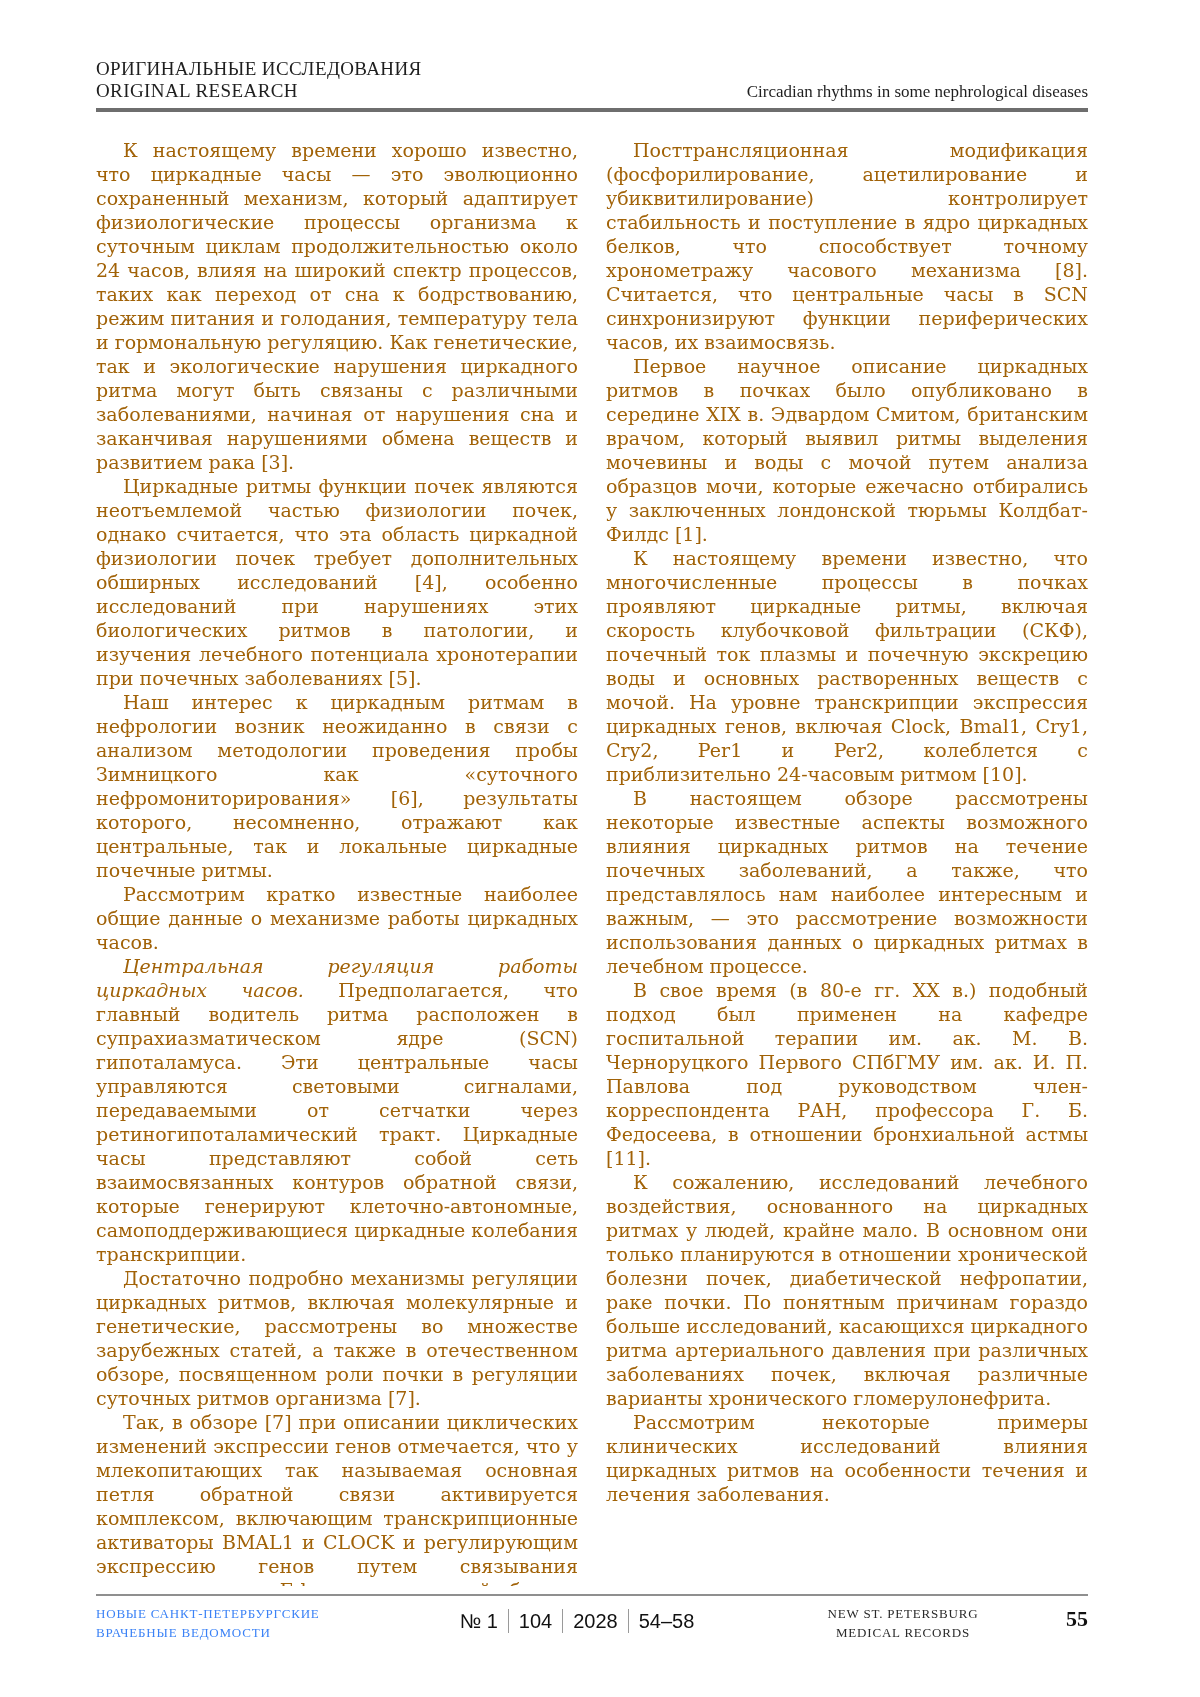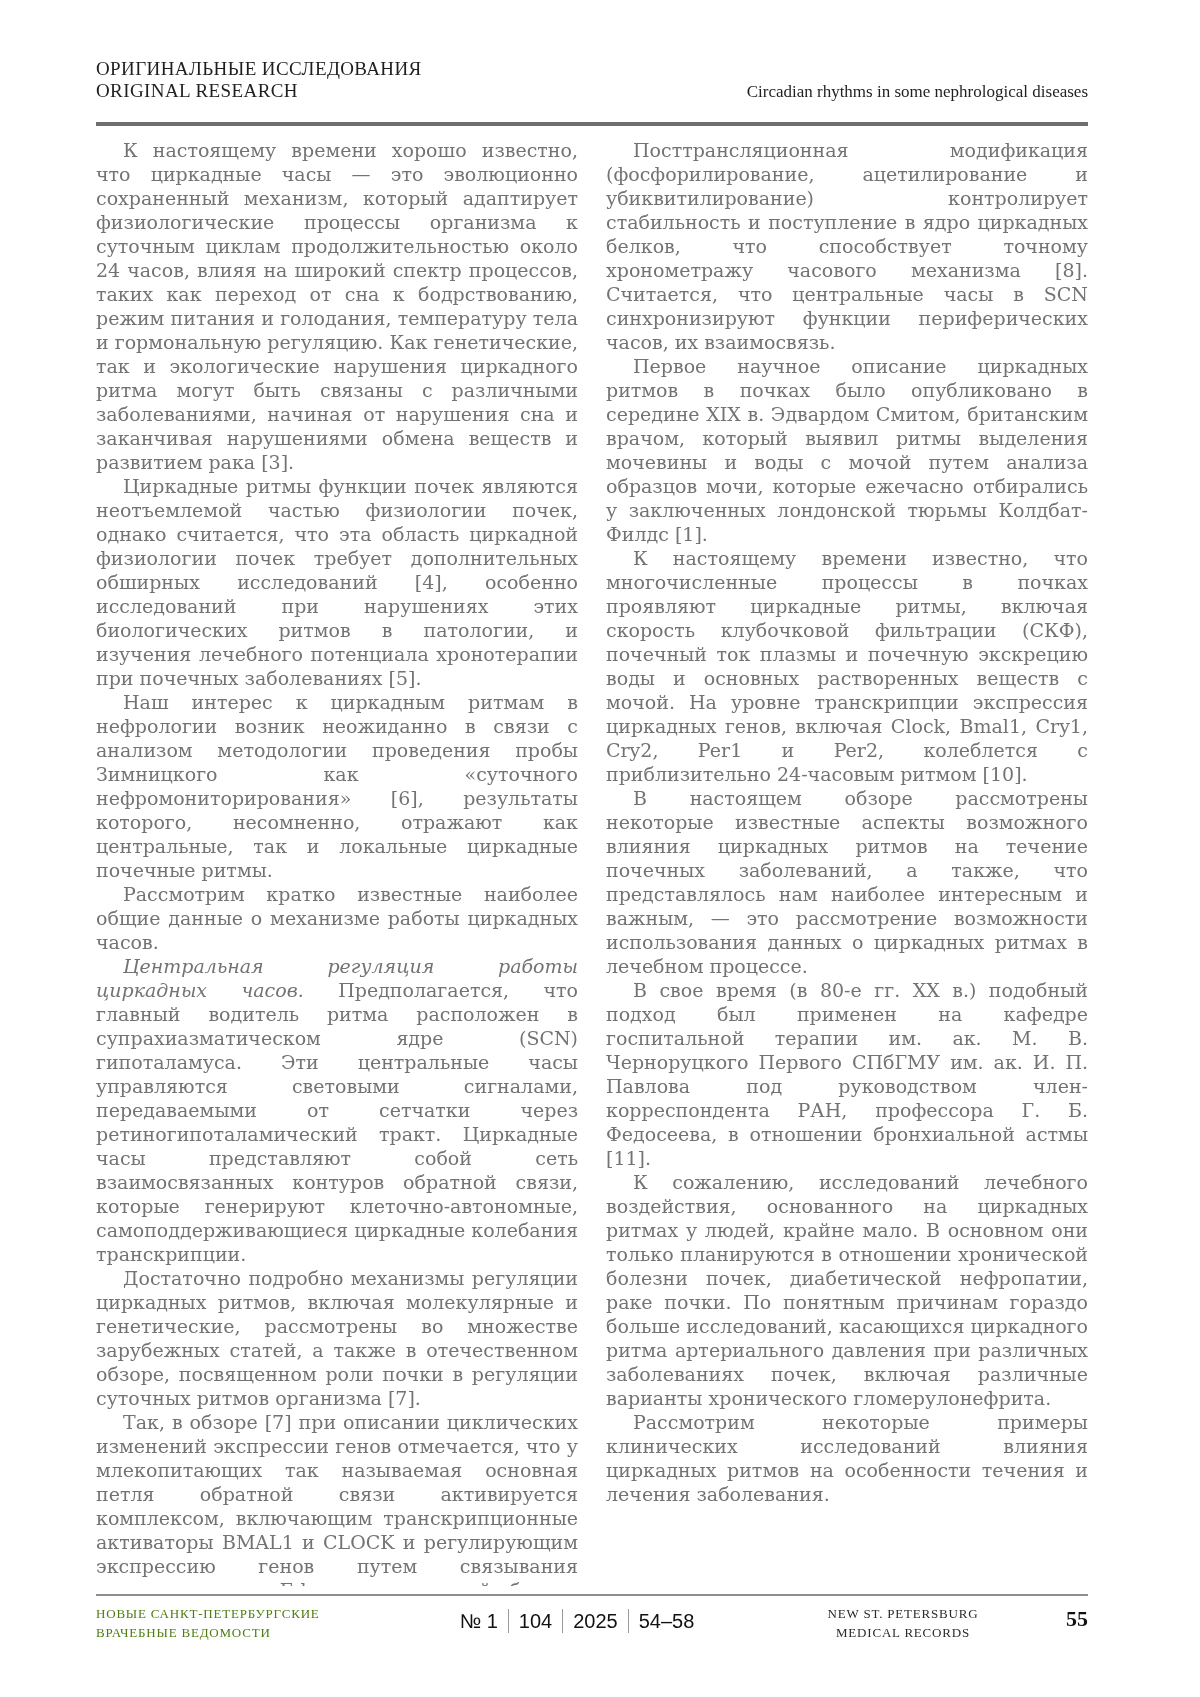"ОРИГИНАЛЬНЫЕ ИССЛЕДОВАНИЯ" .header { padding-bottom: 20px -> 6px }
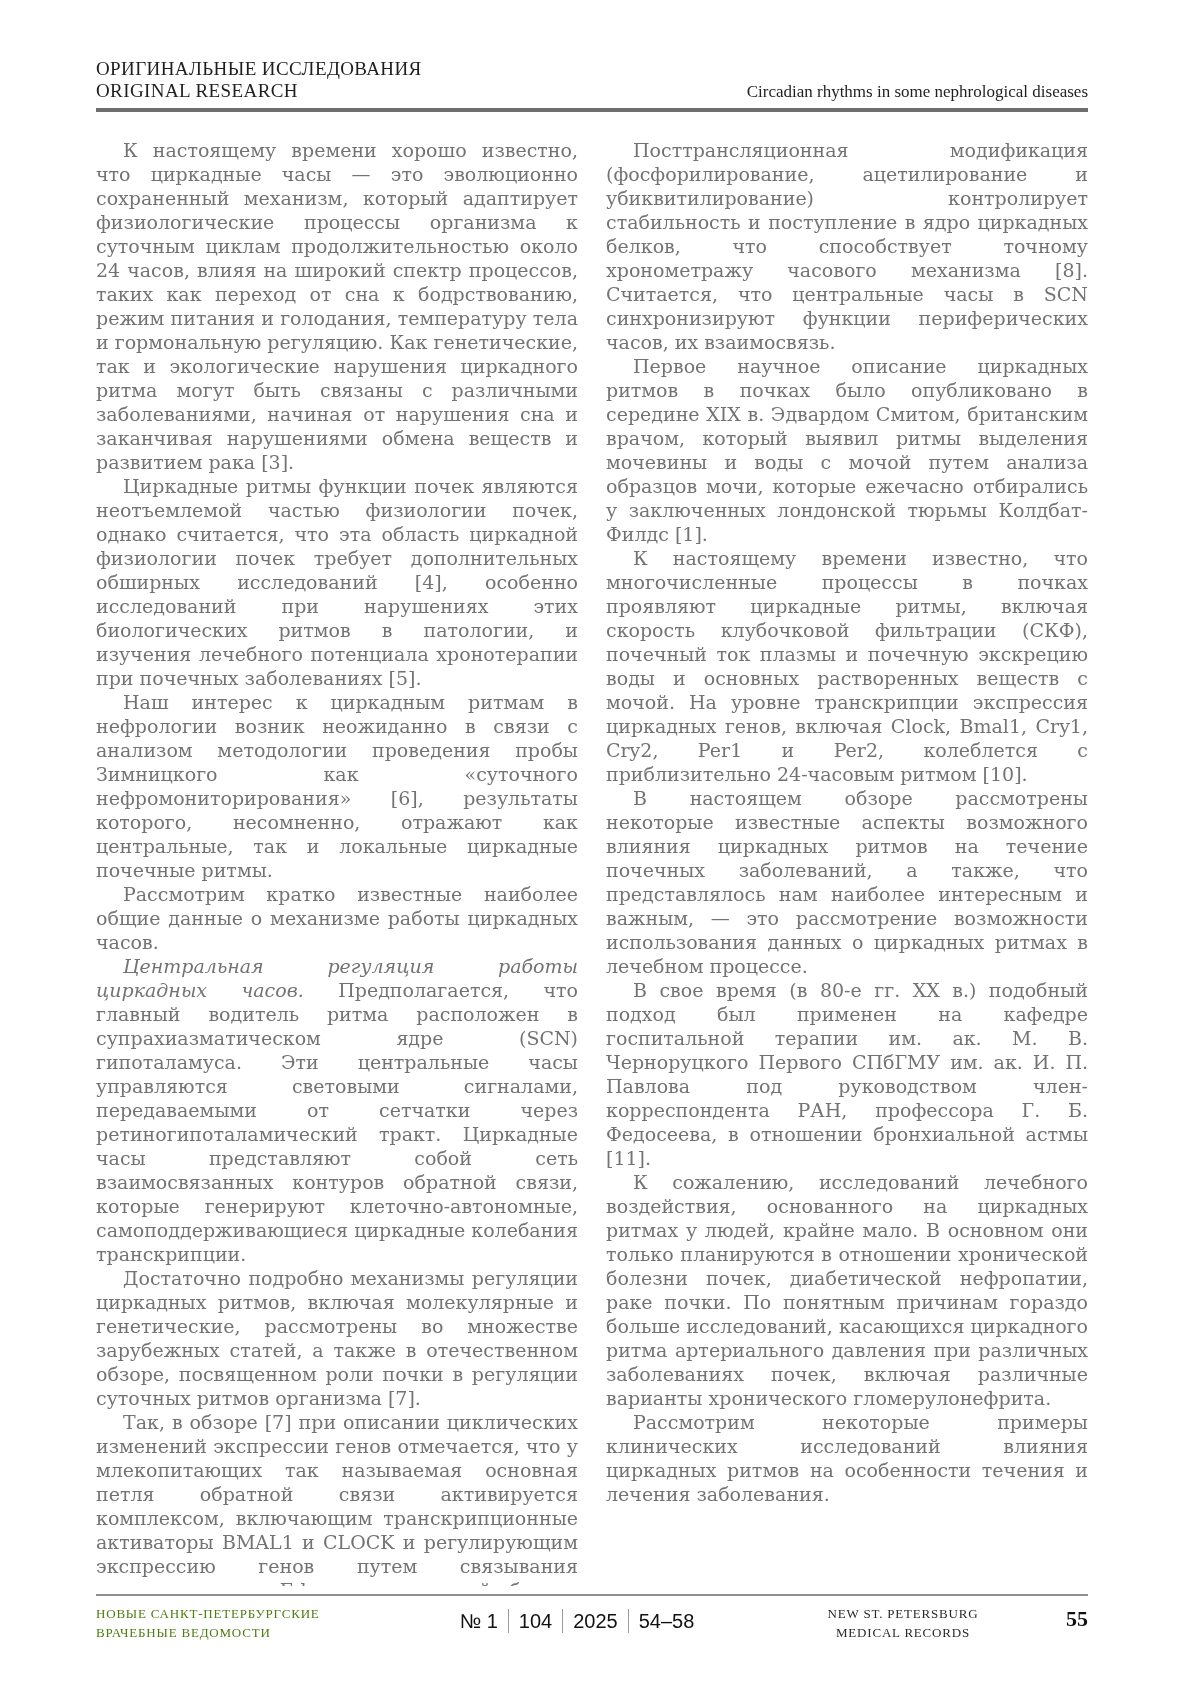"К настоящему времени хорошо известно," .col p { color: #737373 -> #a16207 }
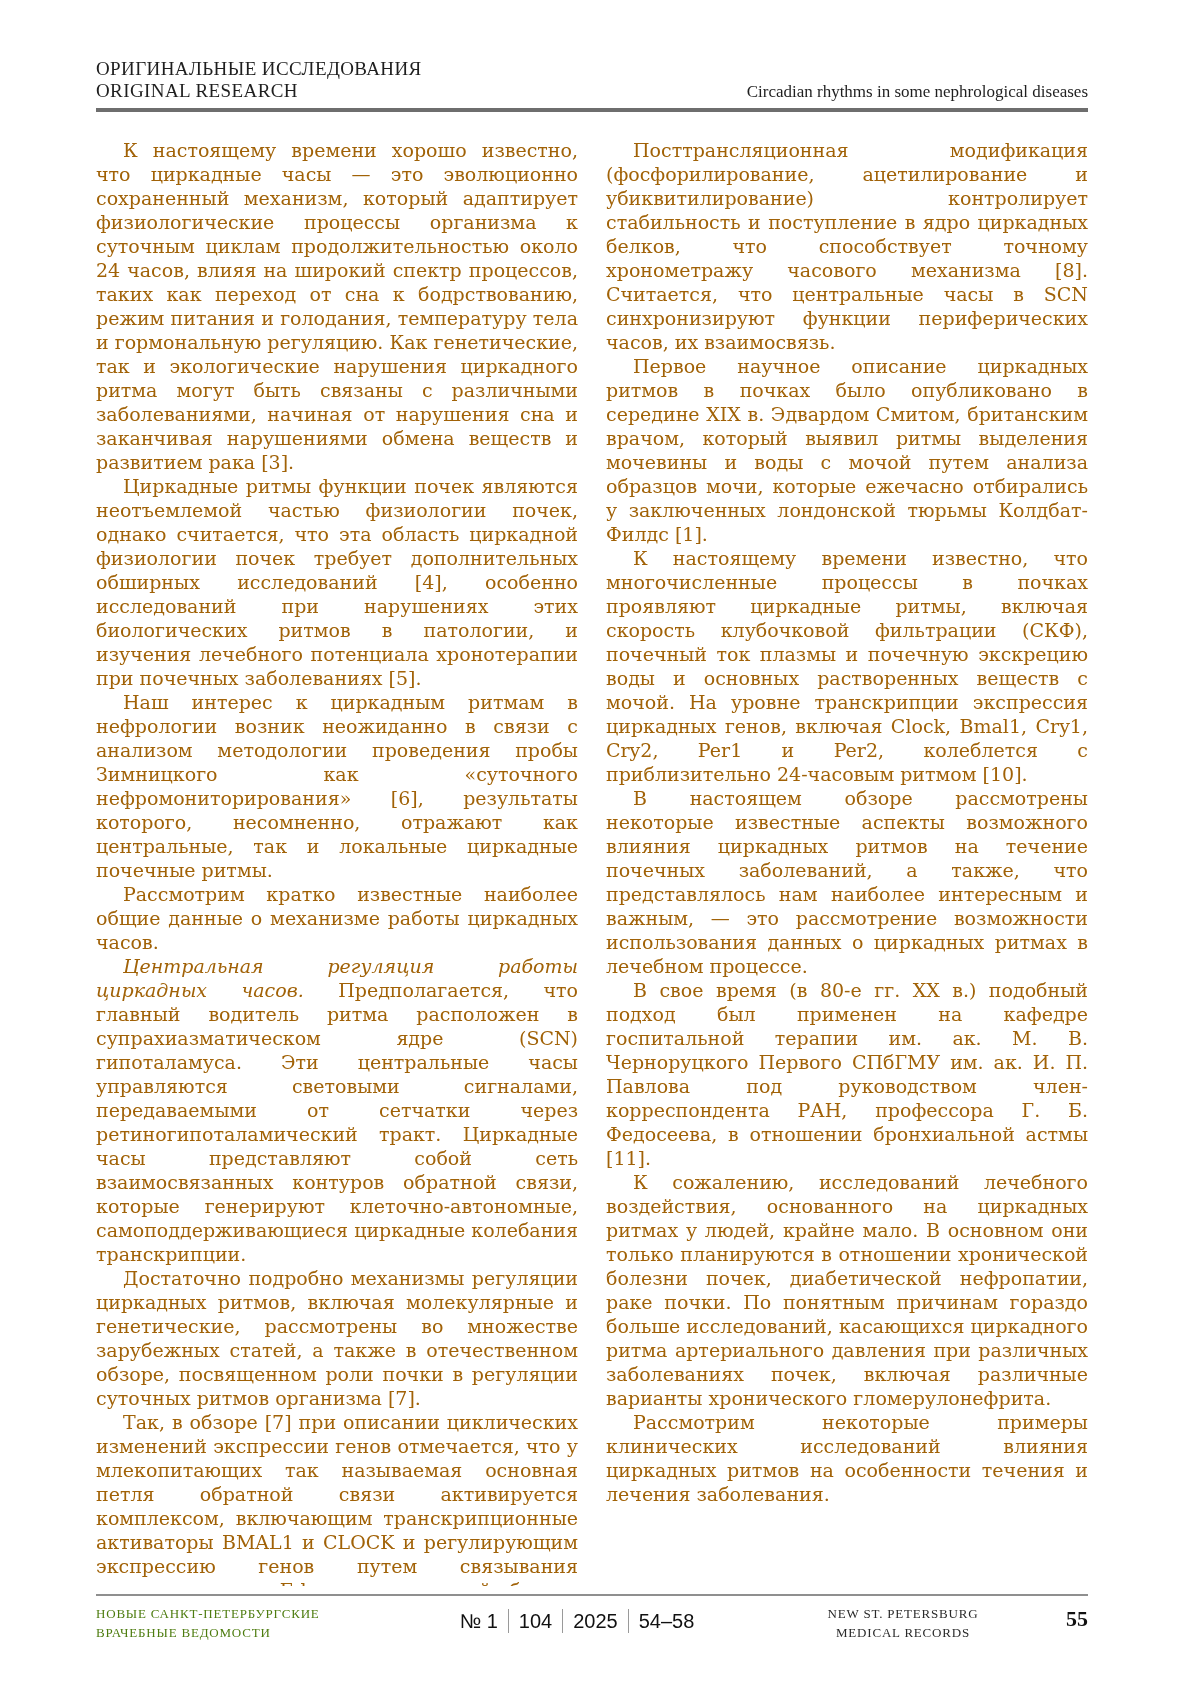"НОВЫЕ САНКТ-ПЕТЕРБУРГСКИЕ" .footer-journal-ru { color: #4d7c0f -> #3b82f6 }
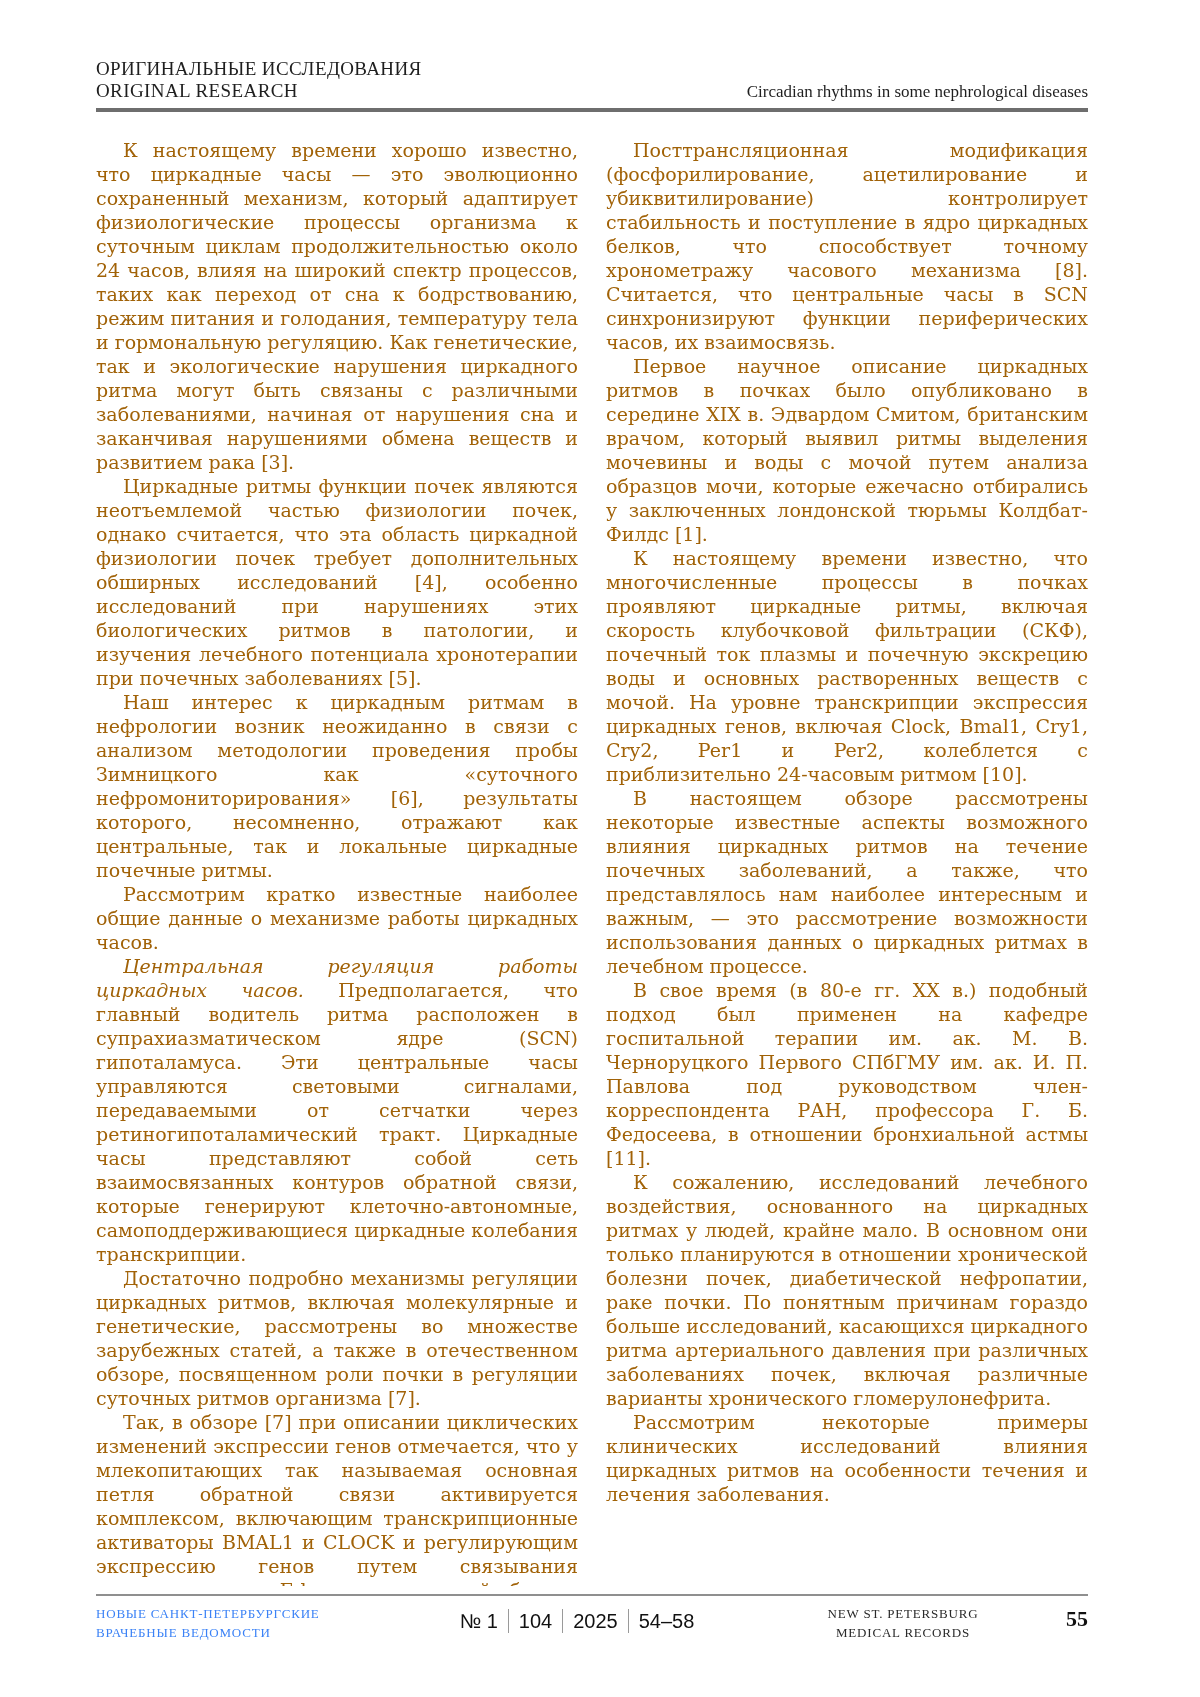"2025" span { text: 2025 -> 2028 }
